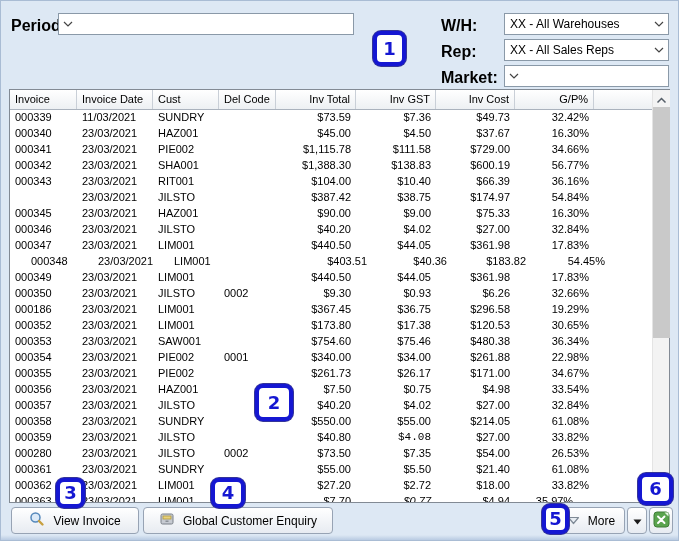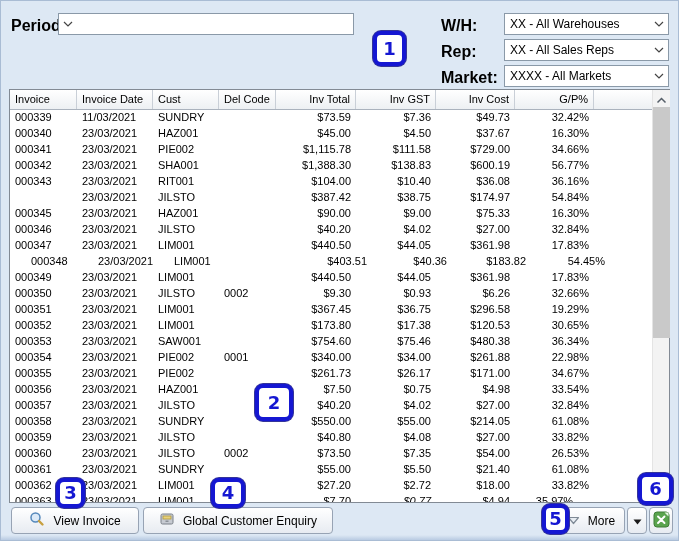"XXXX - All Markets" span.combo-text { html: <span>XXXX - All Markets</span> -> none }
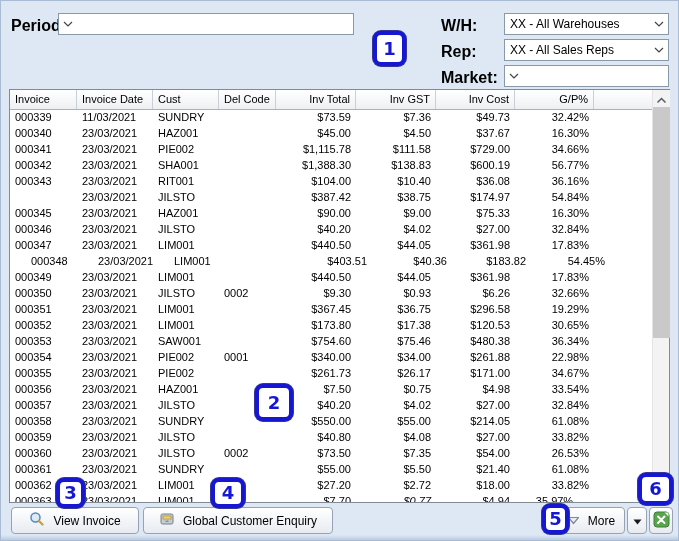"$36.08" div.tcell { text: $36.08 -> $66.39 }
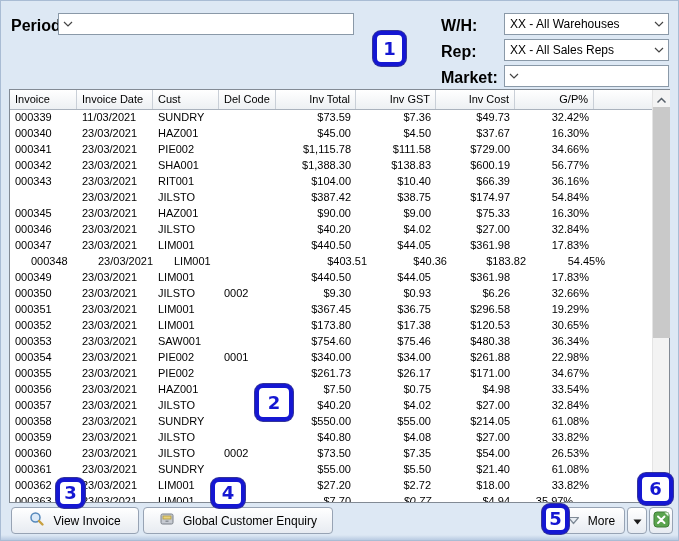"000351" div.tcell { text: 000351 -> 000186 }
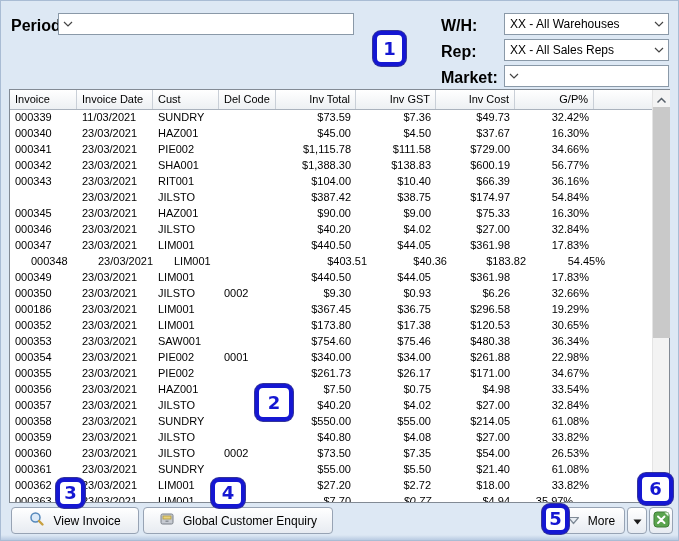"$4.08" div.tcell { font-family: none -> Liberation Mono, monospace }
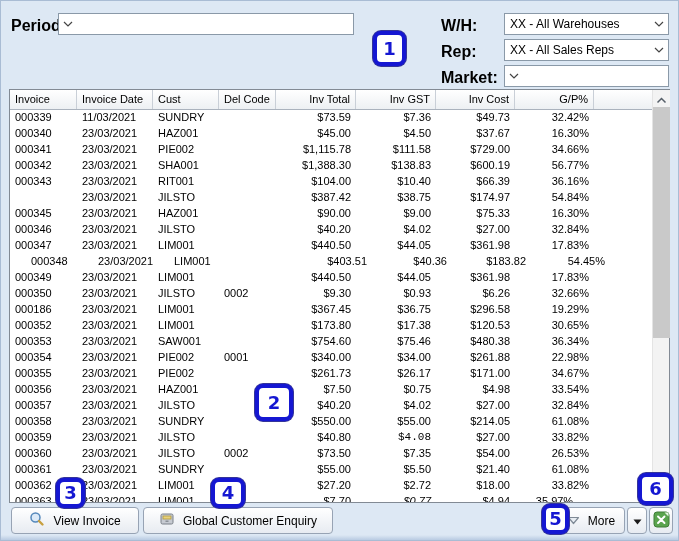"000360" div.tcell { text: 000360 -> 000280 }
